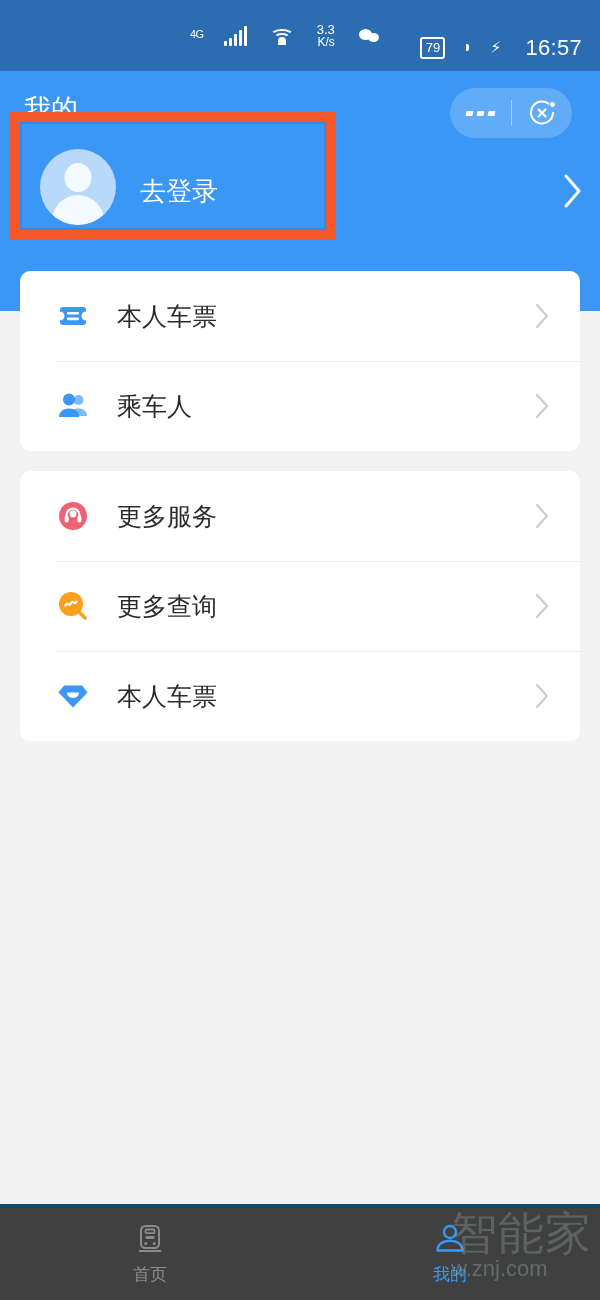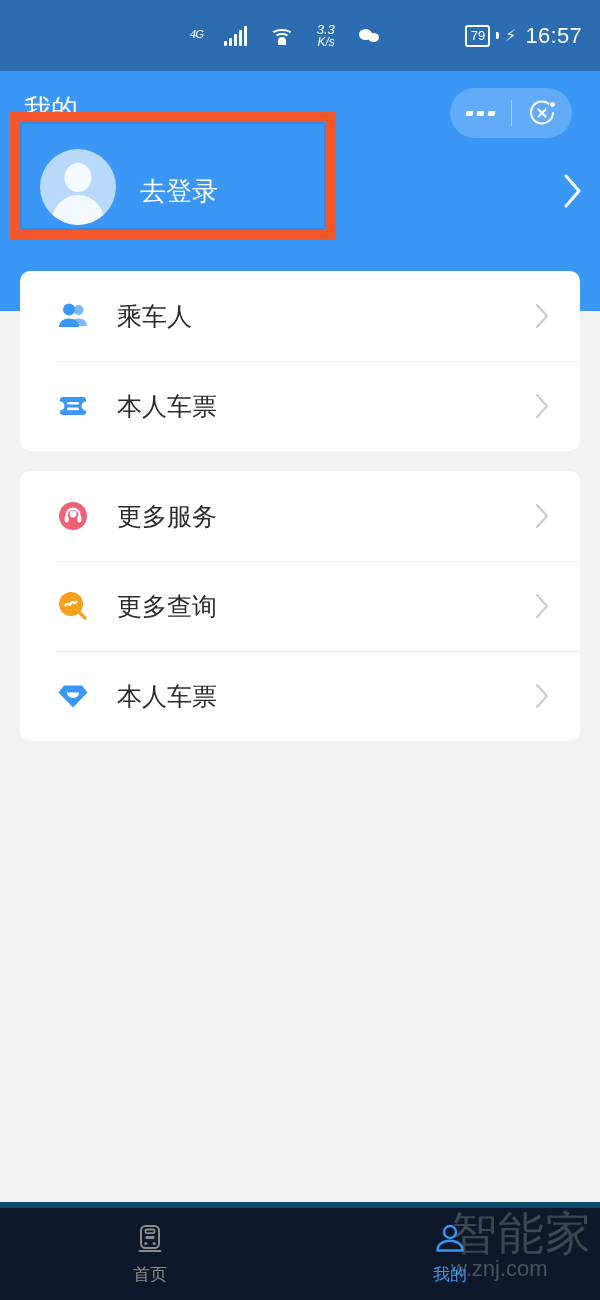"4G" .sb-center { font-style: italic -> none }
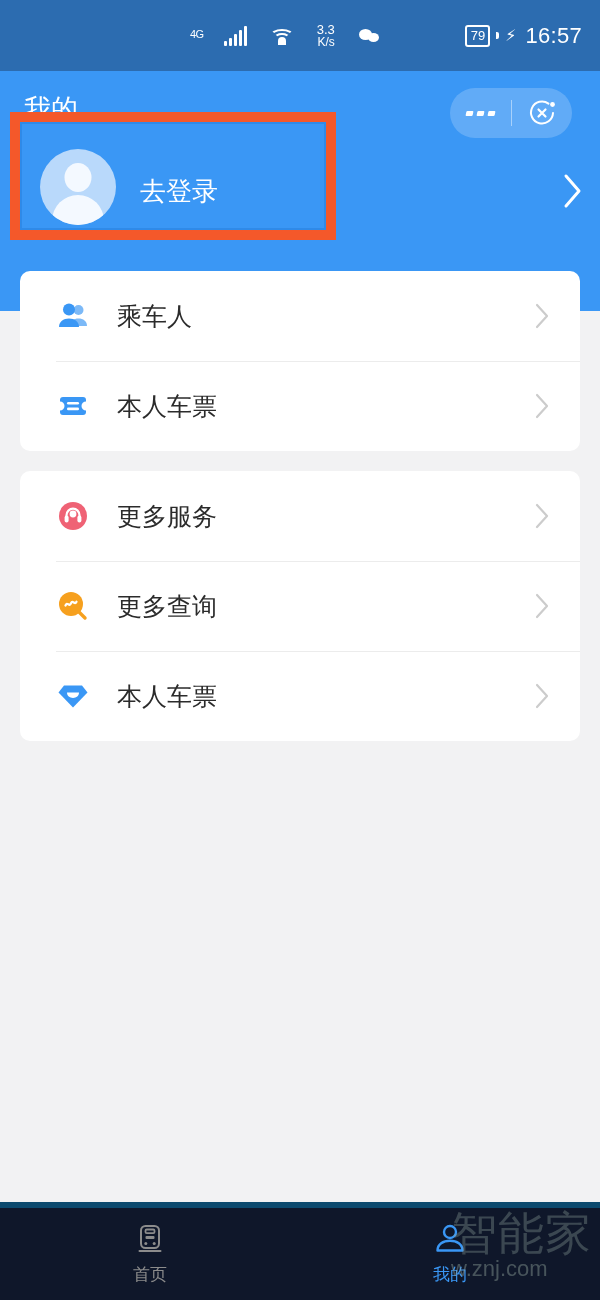"79" .sb-right { gap: 5px -> 20px; top: 0 -> 12px }
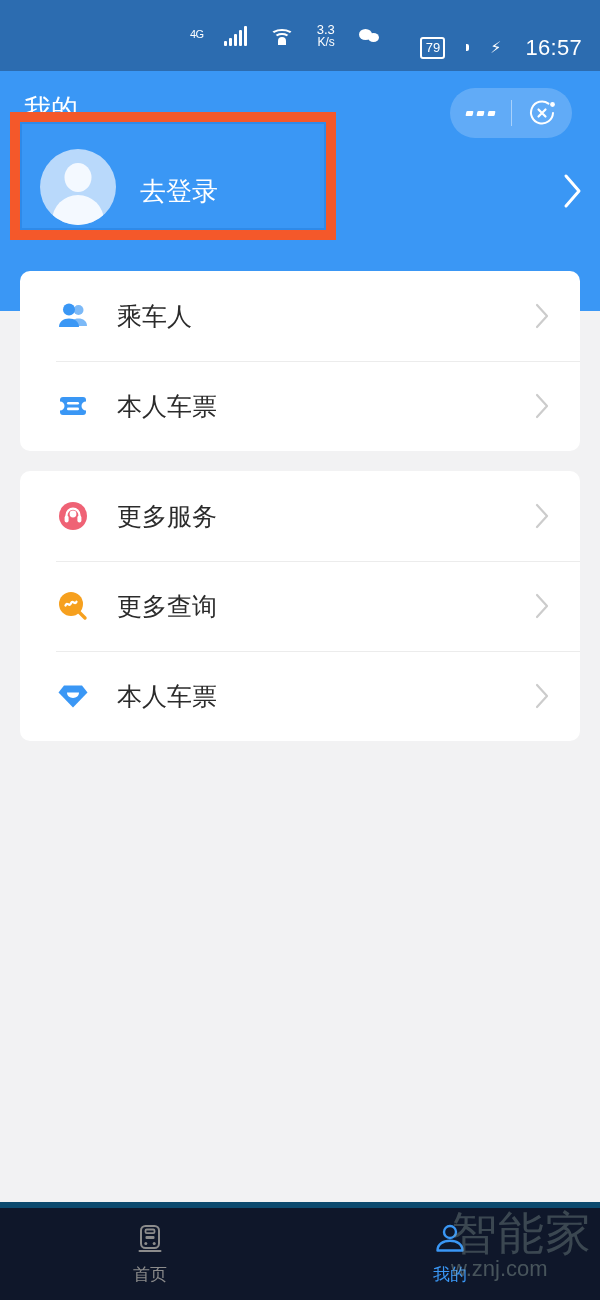"乘车人" div.row { order: before "本人车票" -> after "本人车票" }
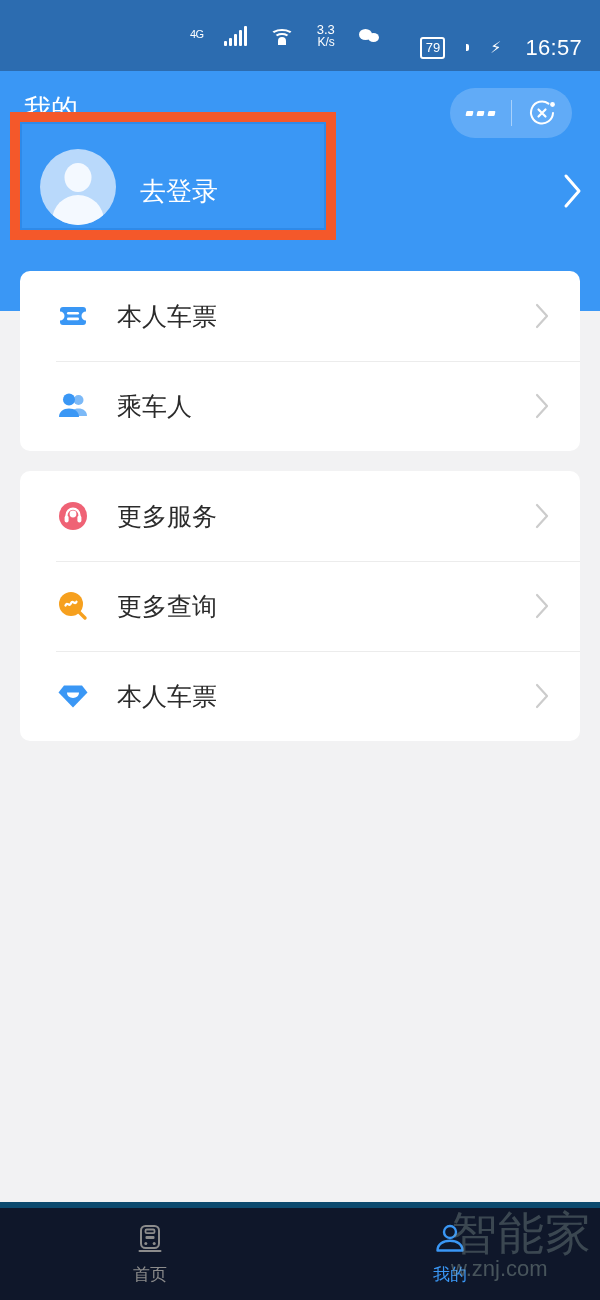"首页" .tabbar { background: #0f172a -> #404040; border-top: 6px solid #0c4a6e -> 4px solid #0c4a6e }
